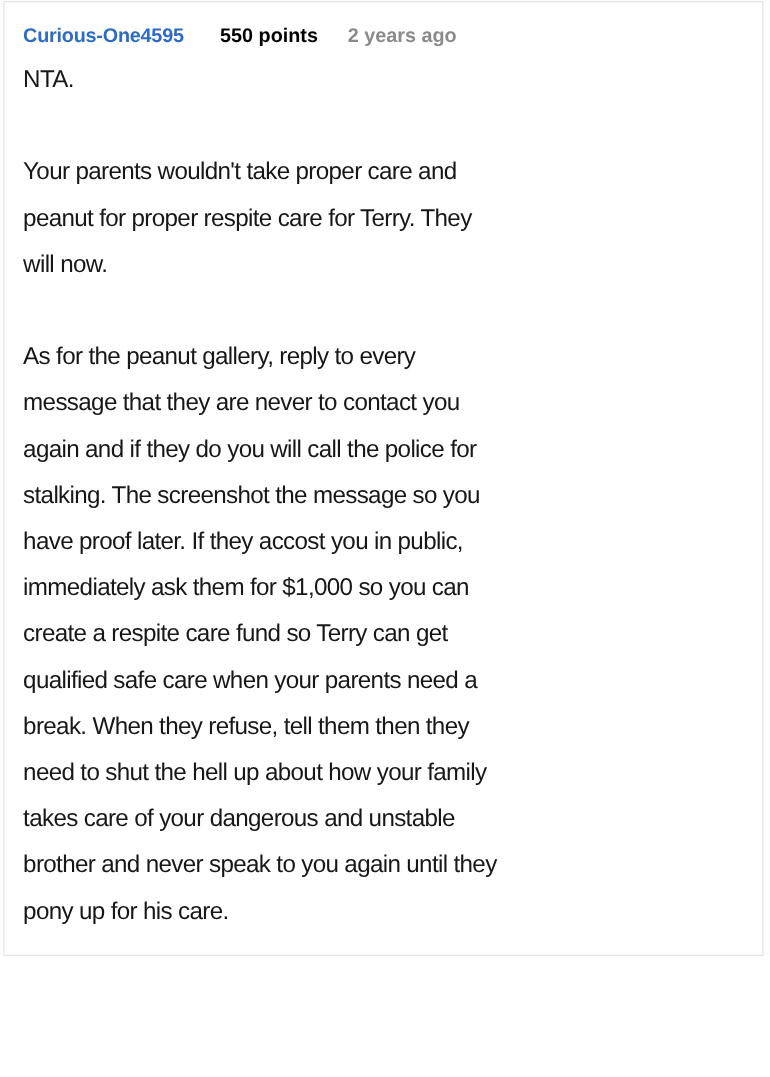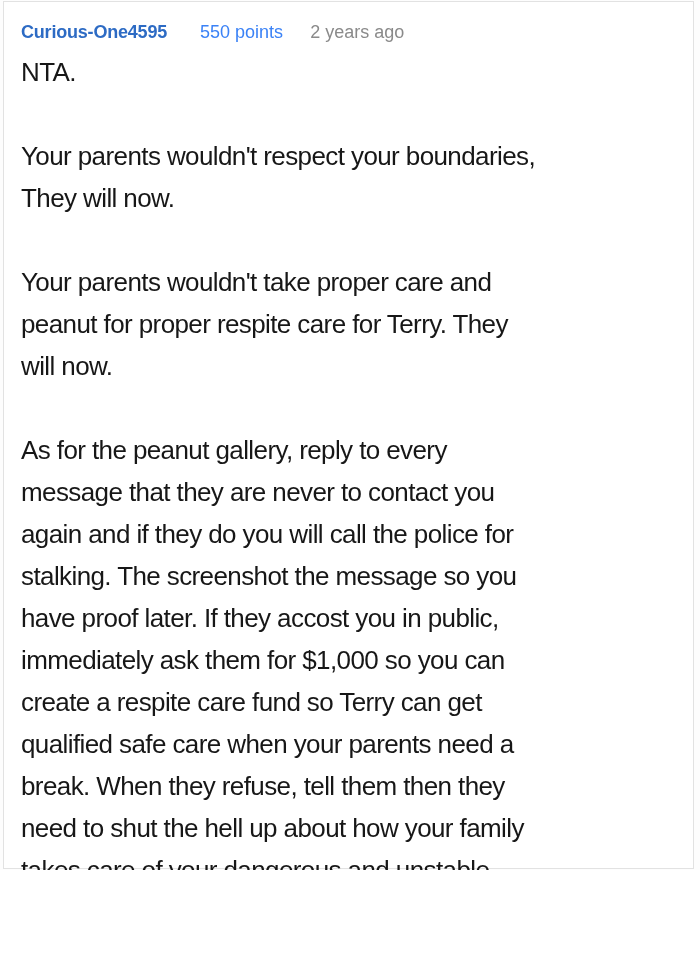"550 points" .comment-points { color: #3b82f6 -> #000000; font-weight: 400 -> 700 }
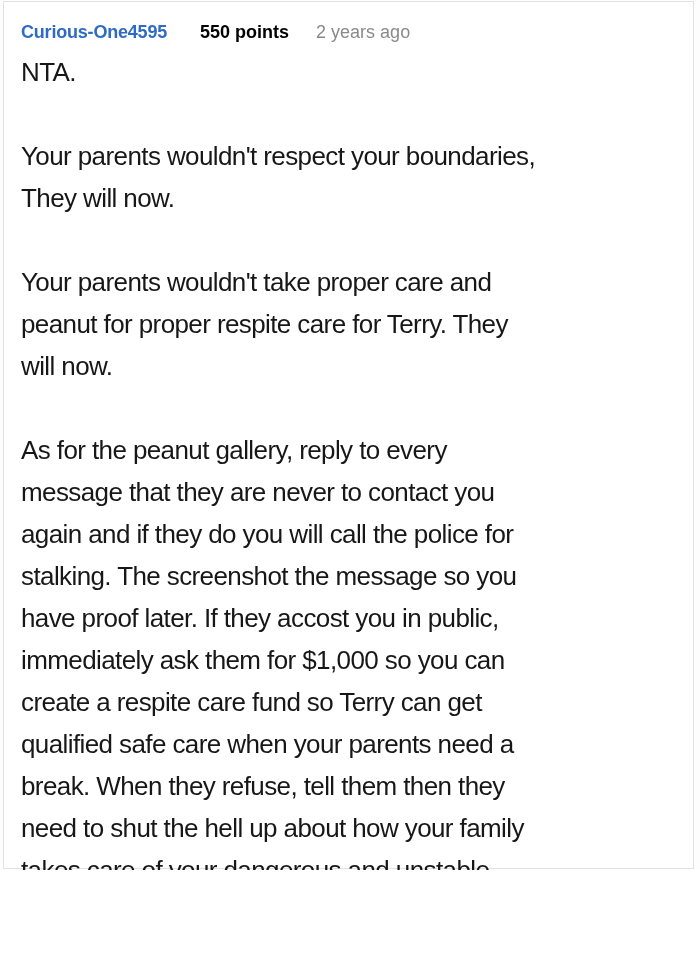"2 years ago" .comment-time { font-weight: 400 -> 700 }
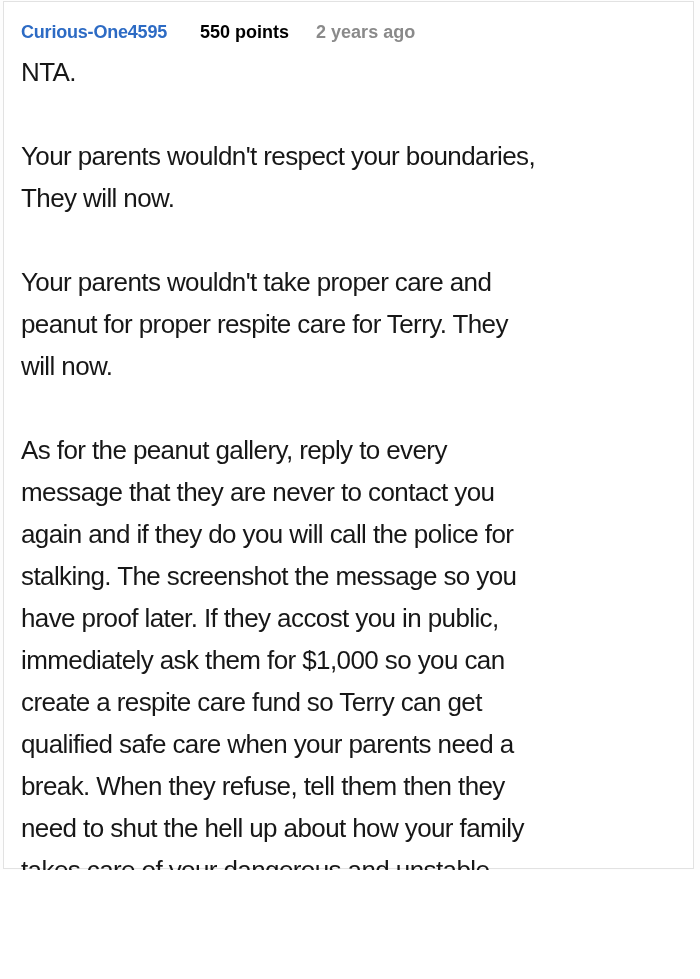"NTA." .comment-paragraph { font-size: 26px -> 22px }
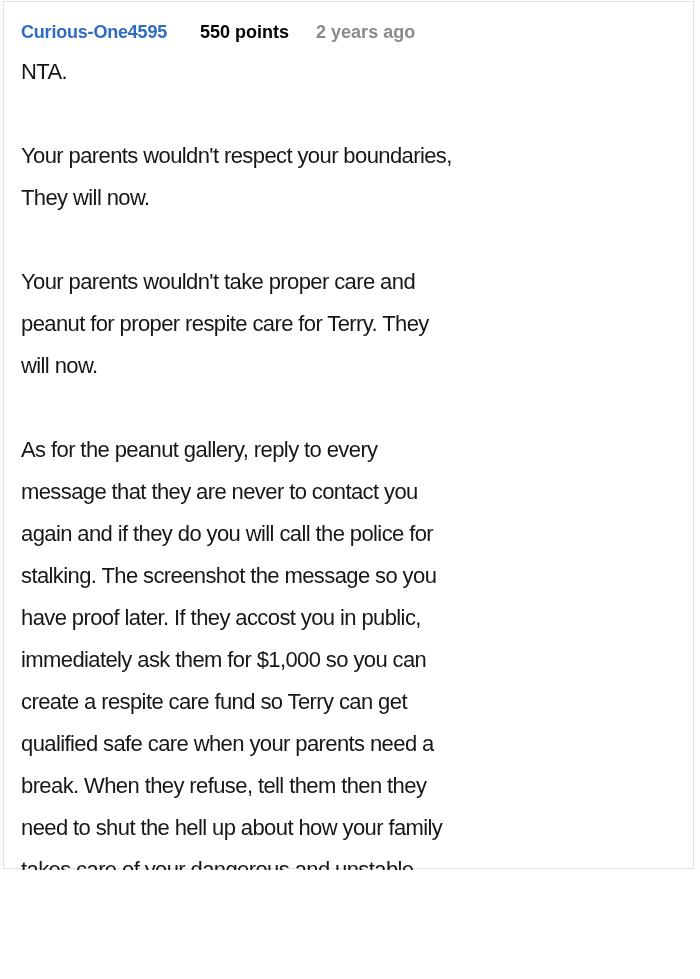"Your parents wouldn't respect your" div.comment-paragraph { html: <div>Your parents wouldn't respect your boundaries, They will now.</div> -> none }
